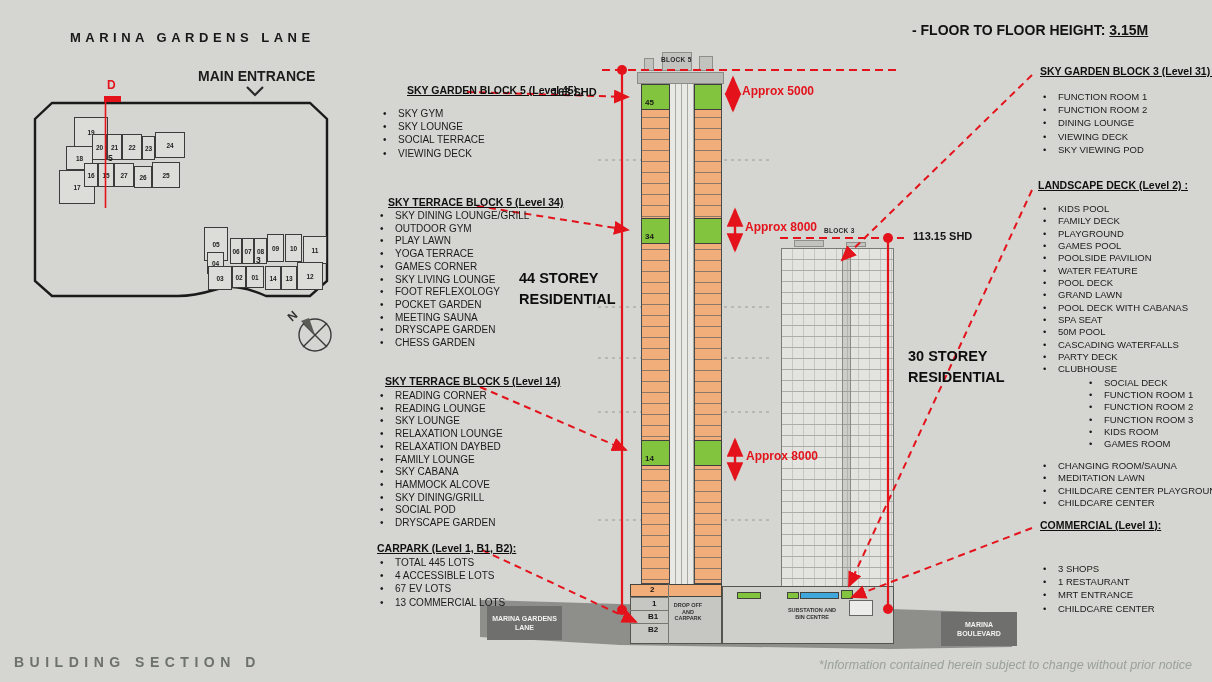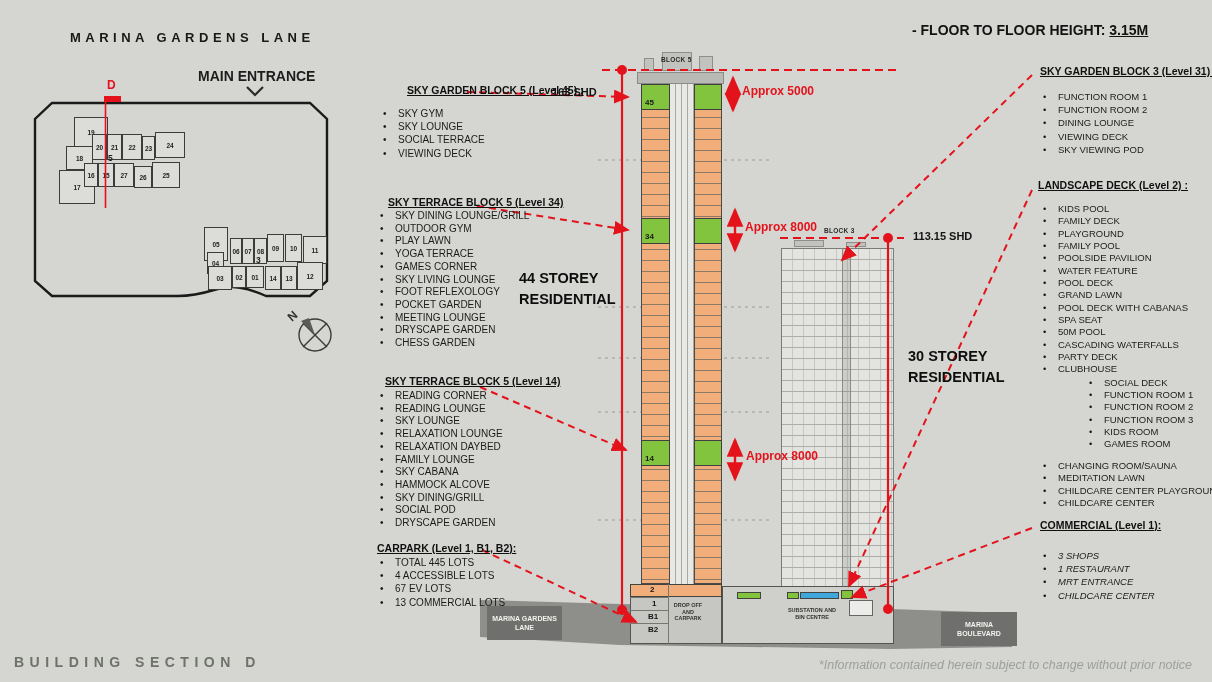"FAMILY POOL" li { text: FAMILY -> GAMES }
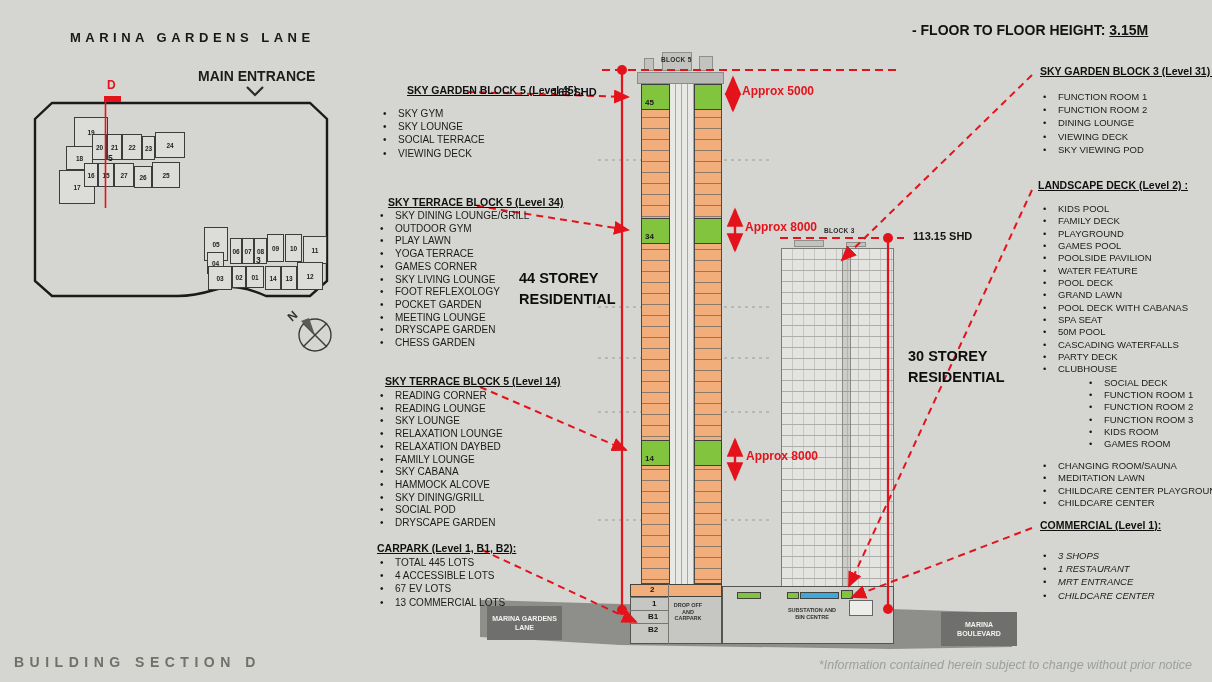"MEETING LOUNGE" li { text: LOUNGE -> SAUNA }
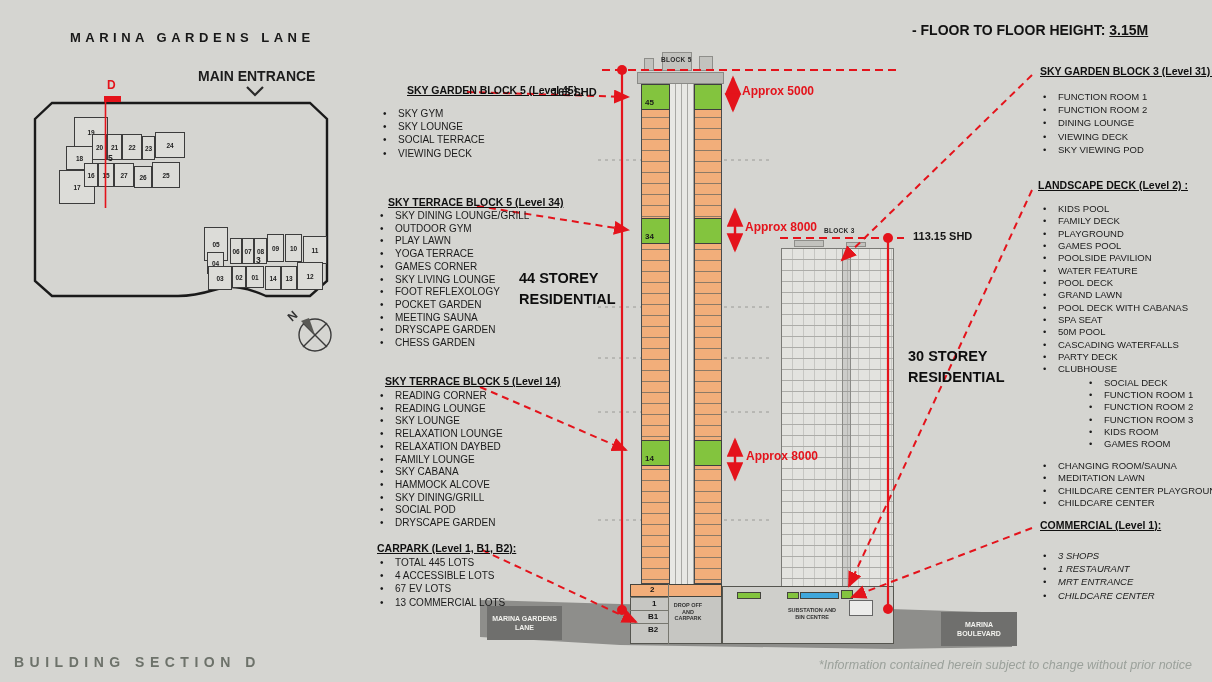"3 SHOPS" ul.ann-list { font-style: italic -> none; top: 549px -> 562px }
